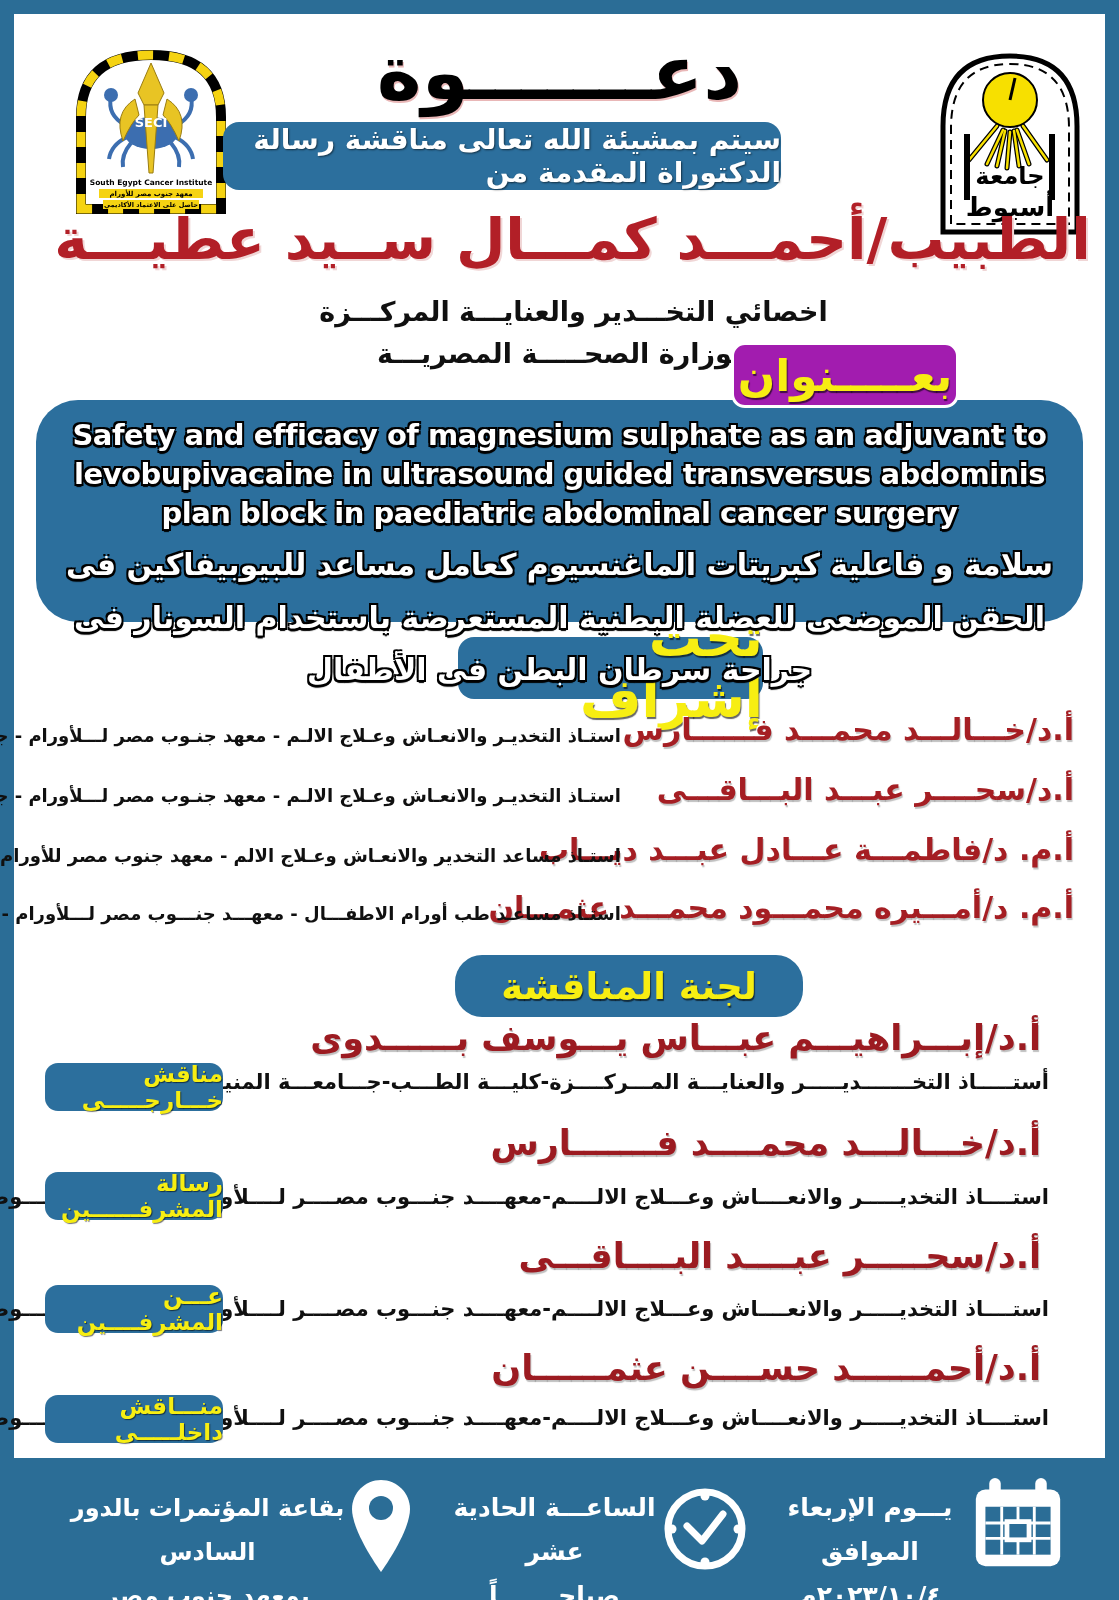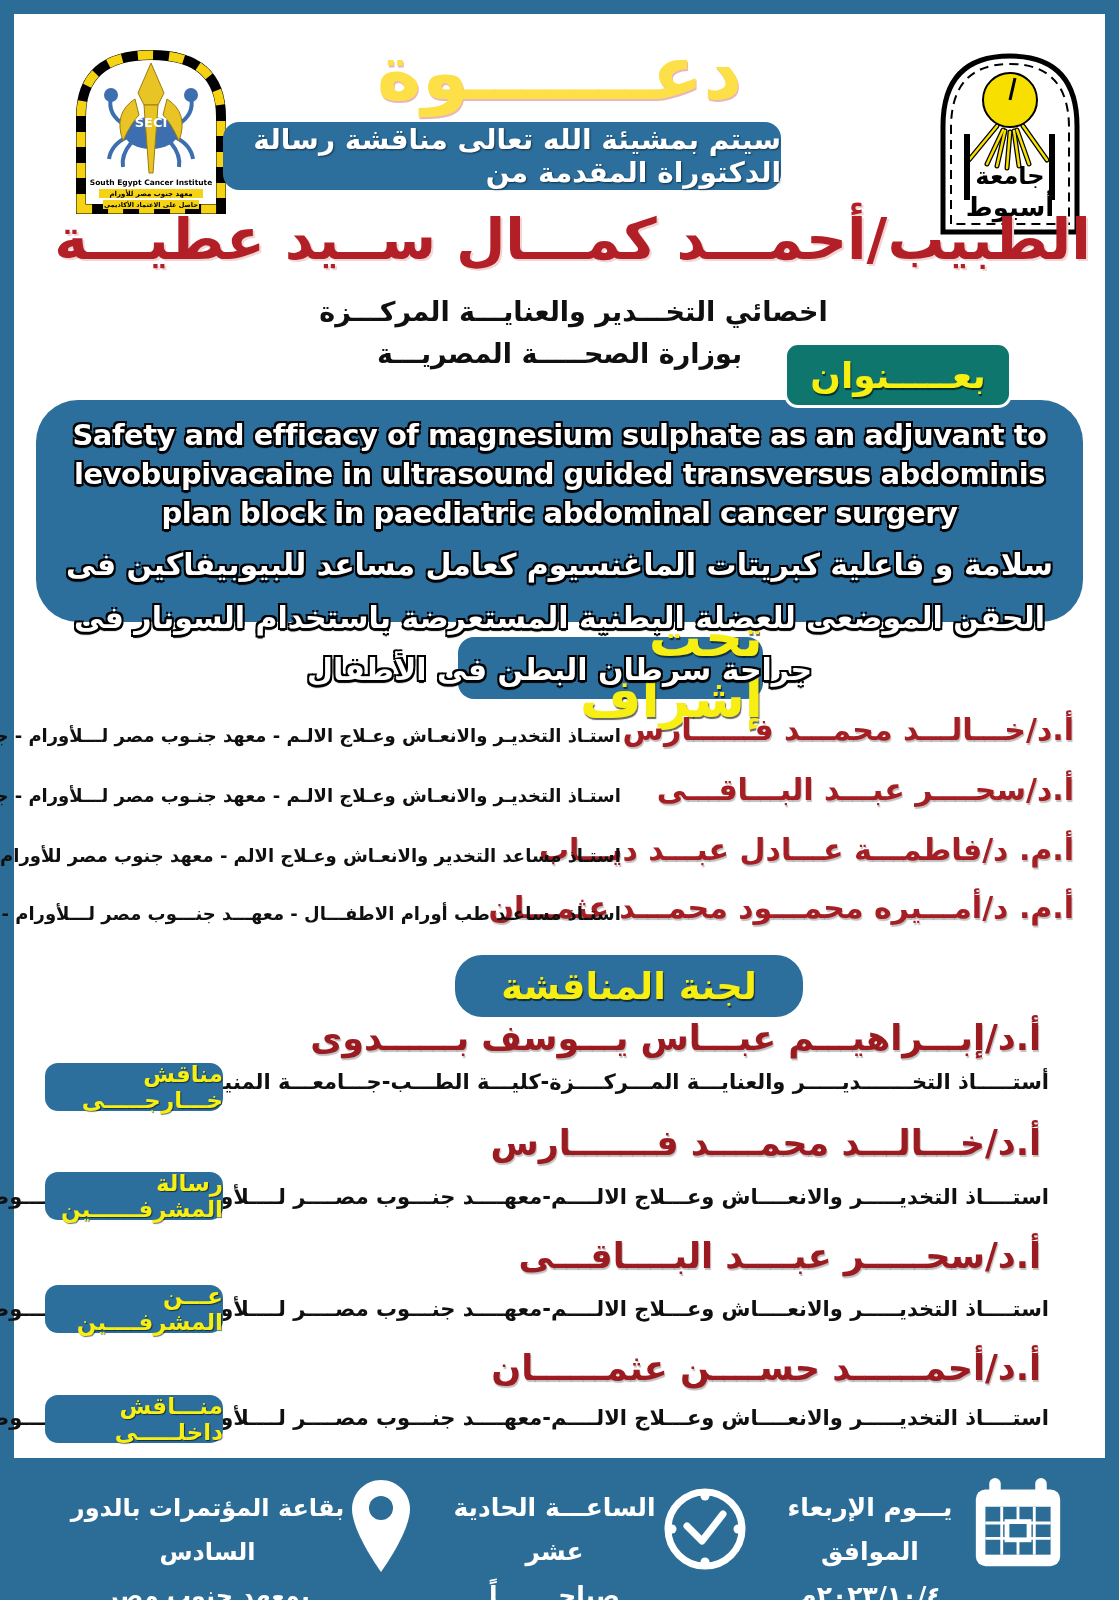"دعـــــــوة" .main-title { color: #fde047 -> #000000 }
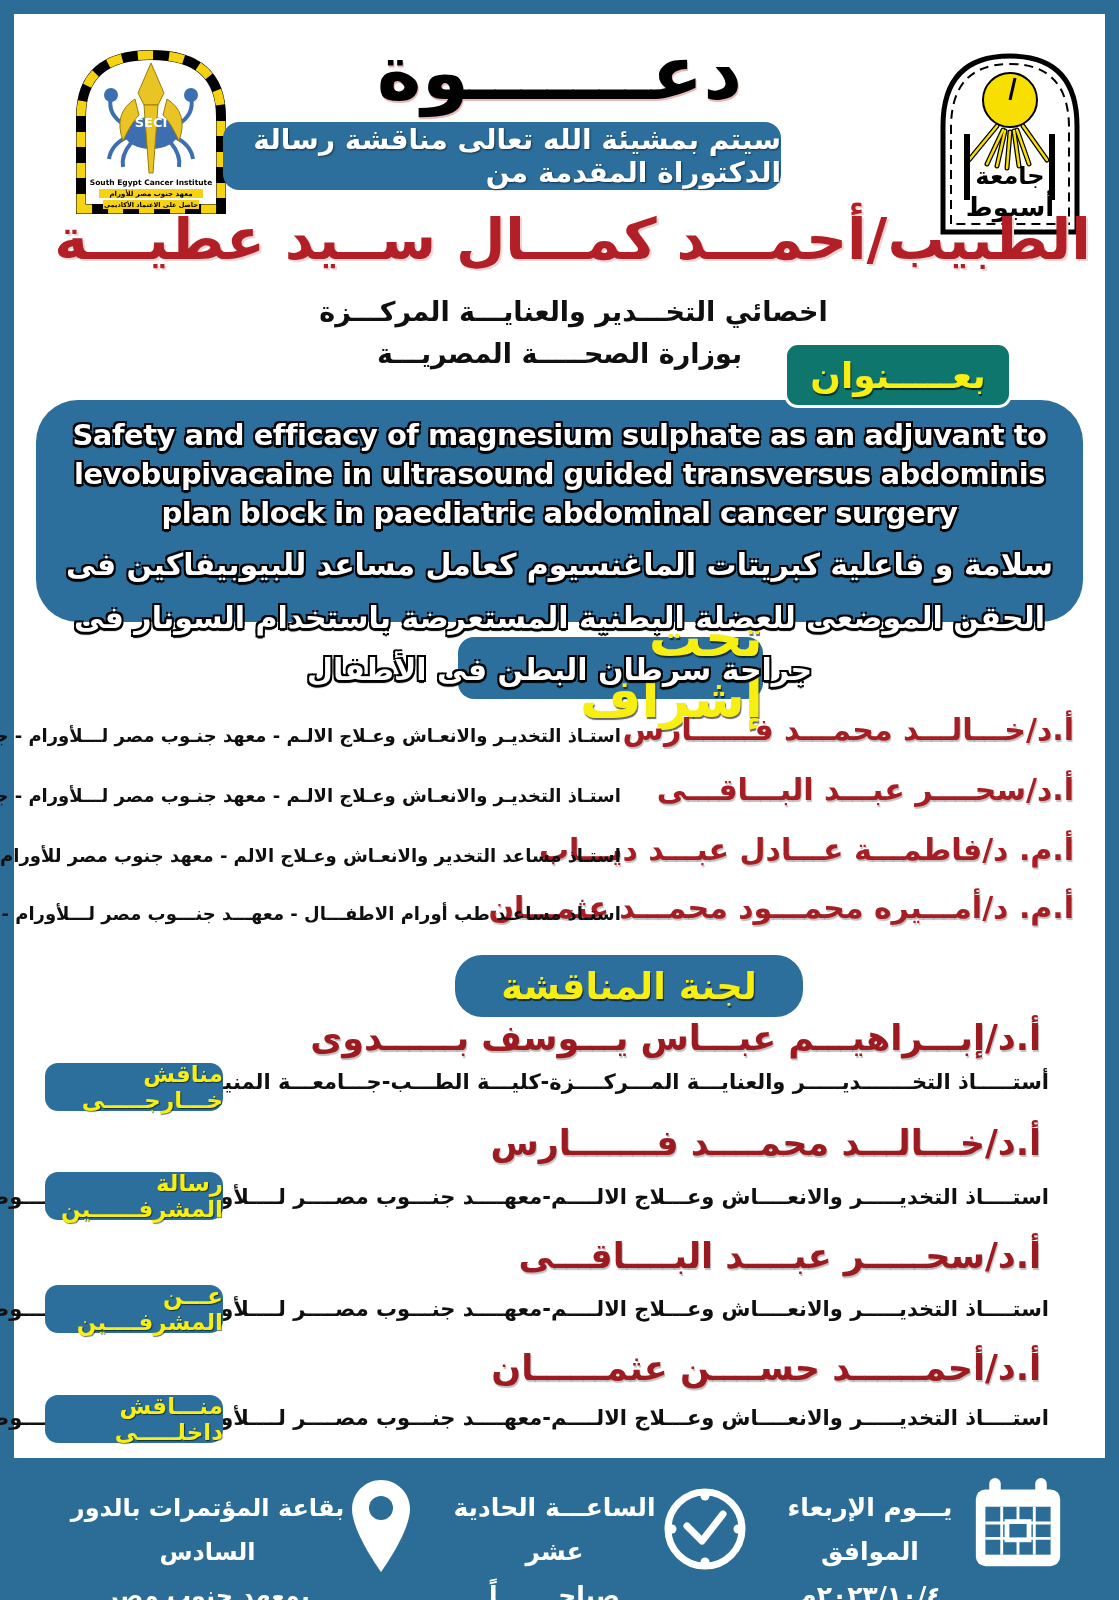"بعـــــنوان" .titled-chip { background: #0f766e -> #a21caf; font-size: 36px -> 44px; left: 784px -> 731px }
